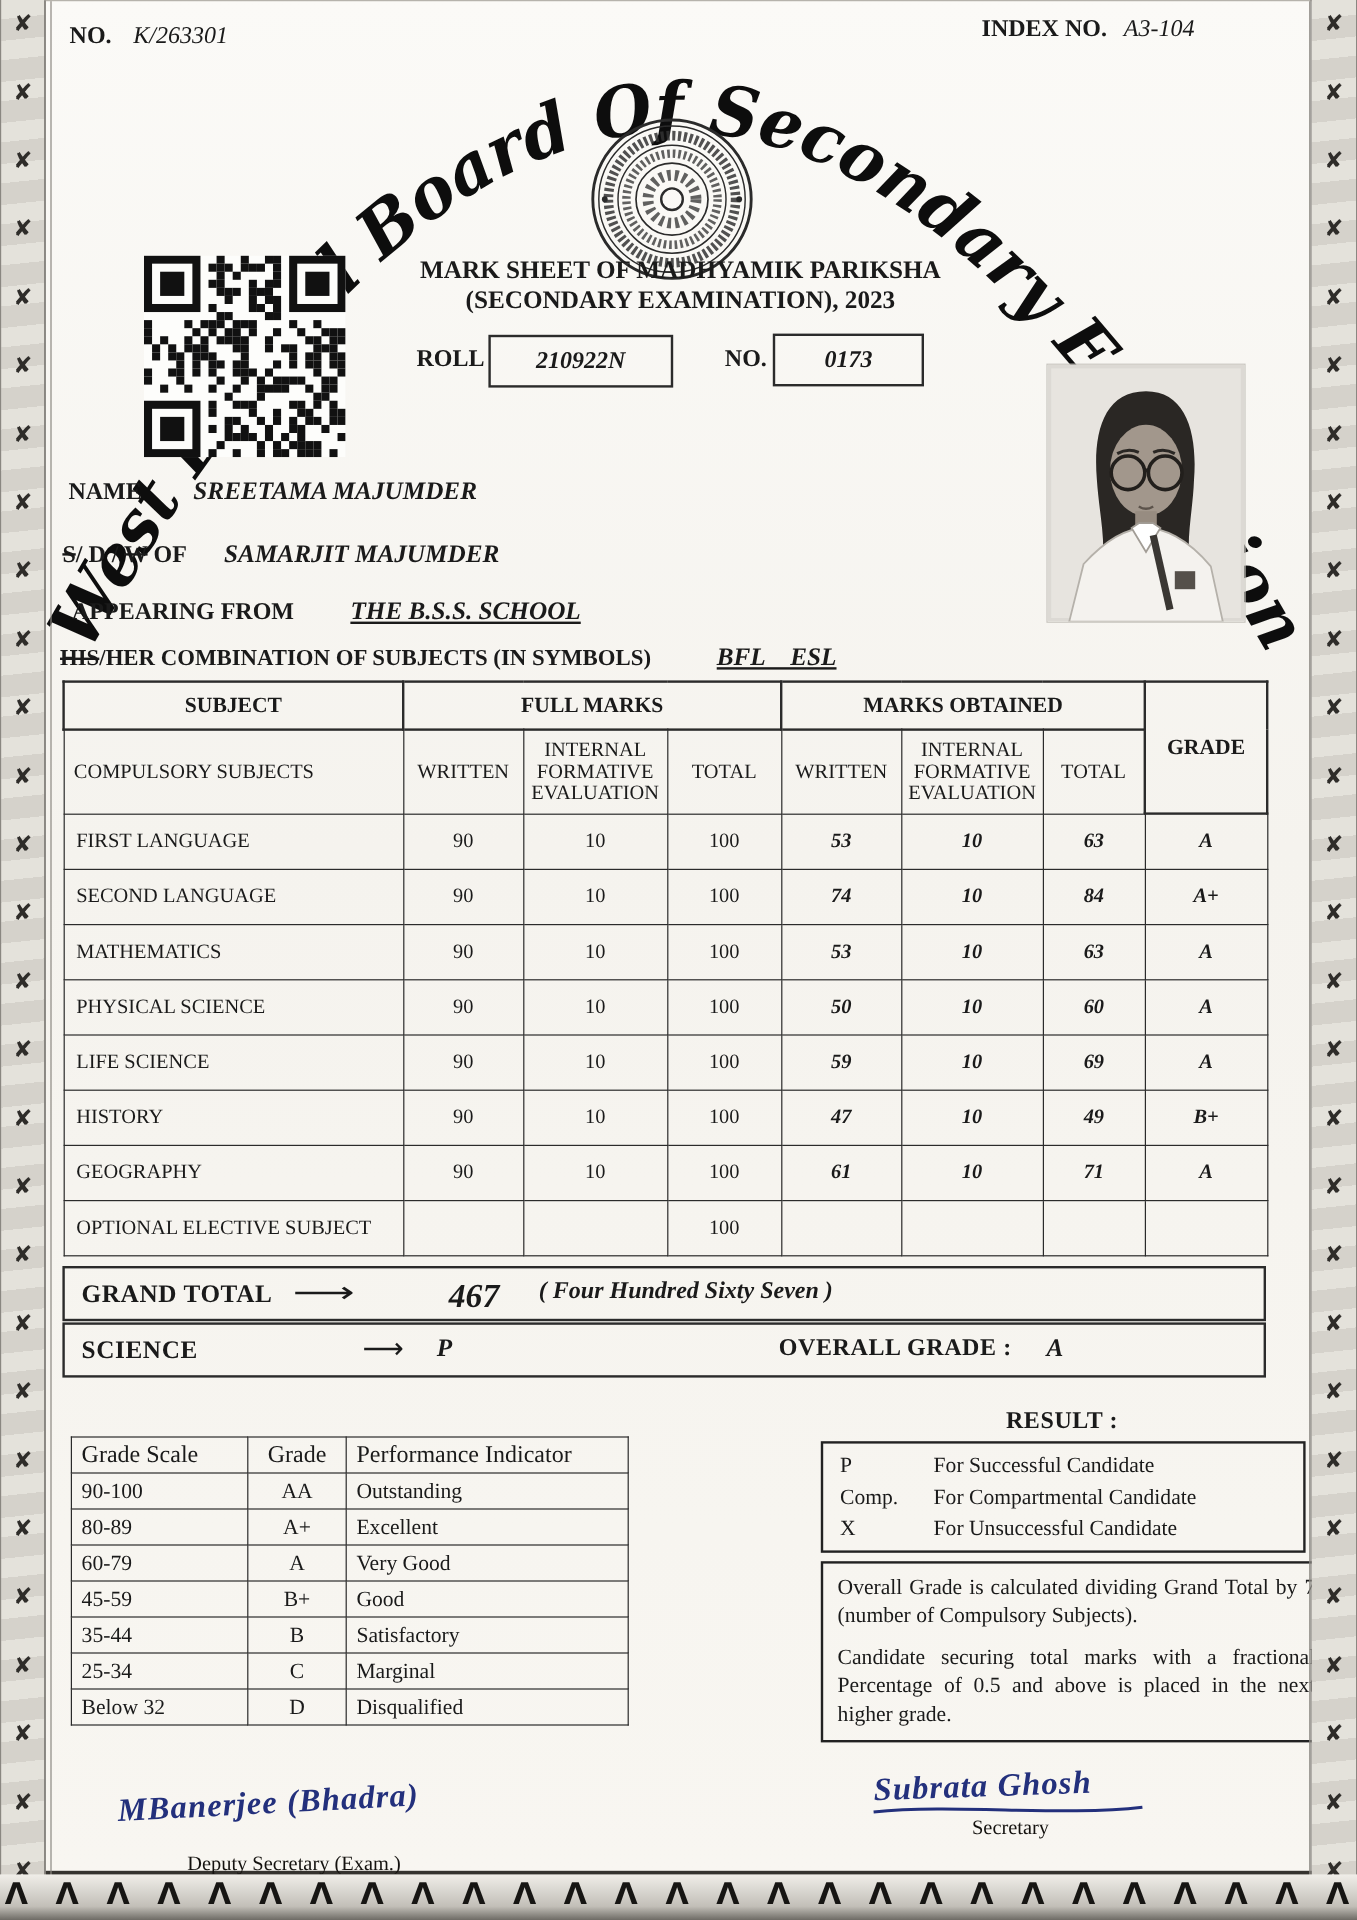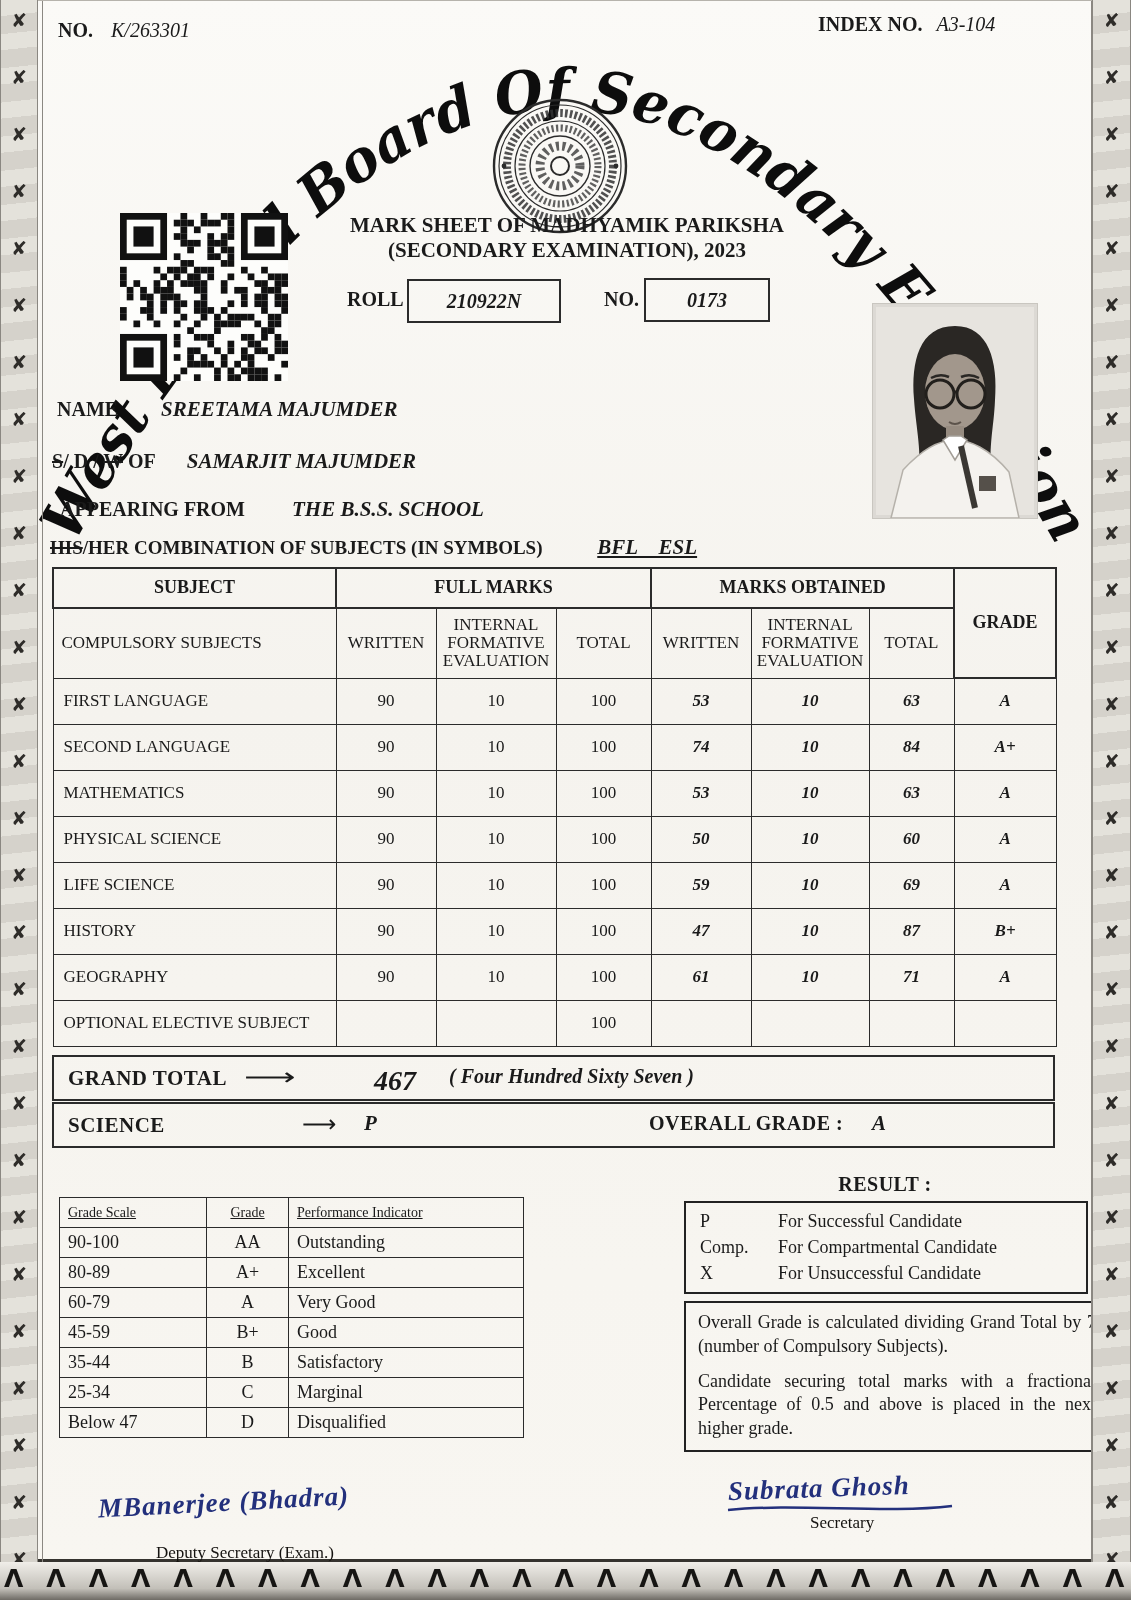"THE B.S.S. SCHOOL" span.val { text-decoration: none -> underline }
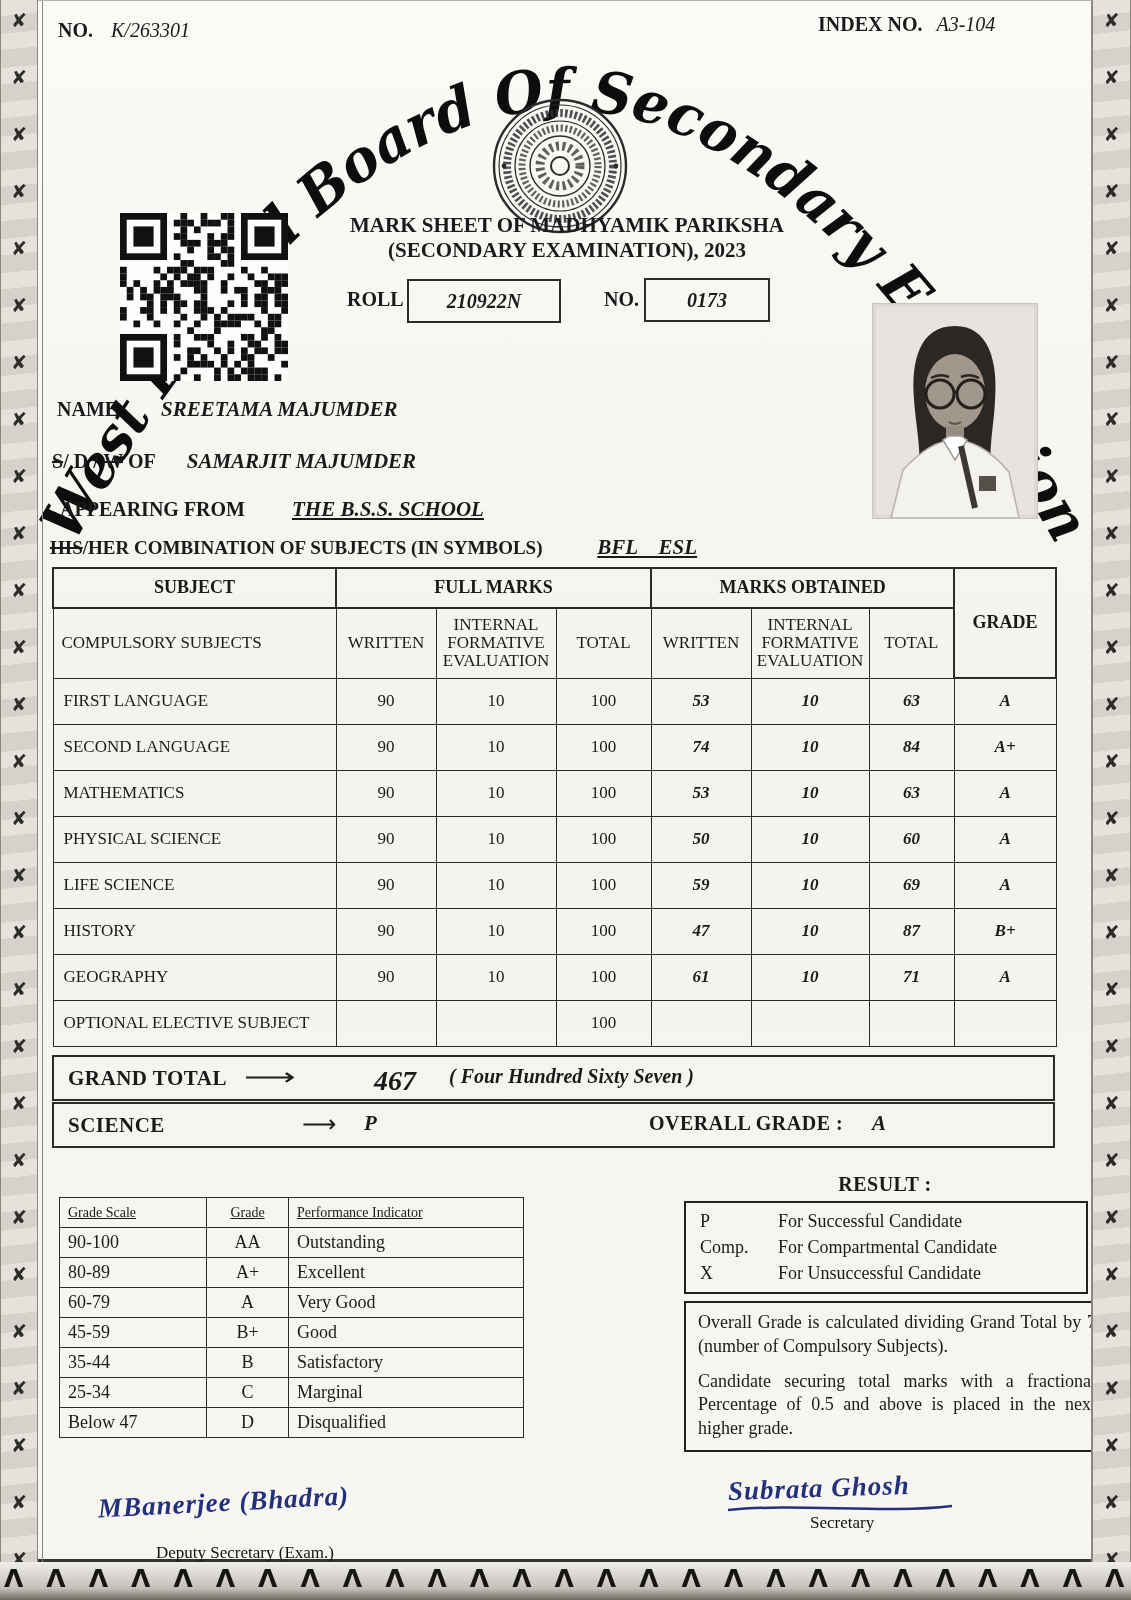"87" td.ob { text: 87 -> 49 }
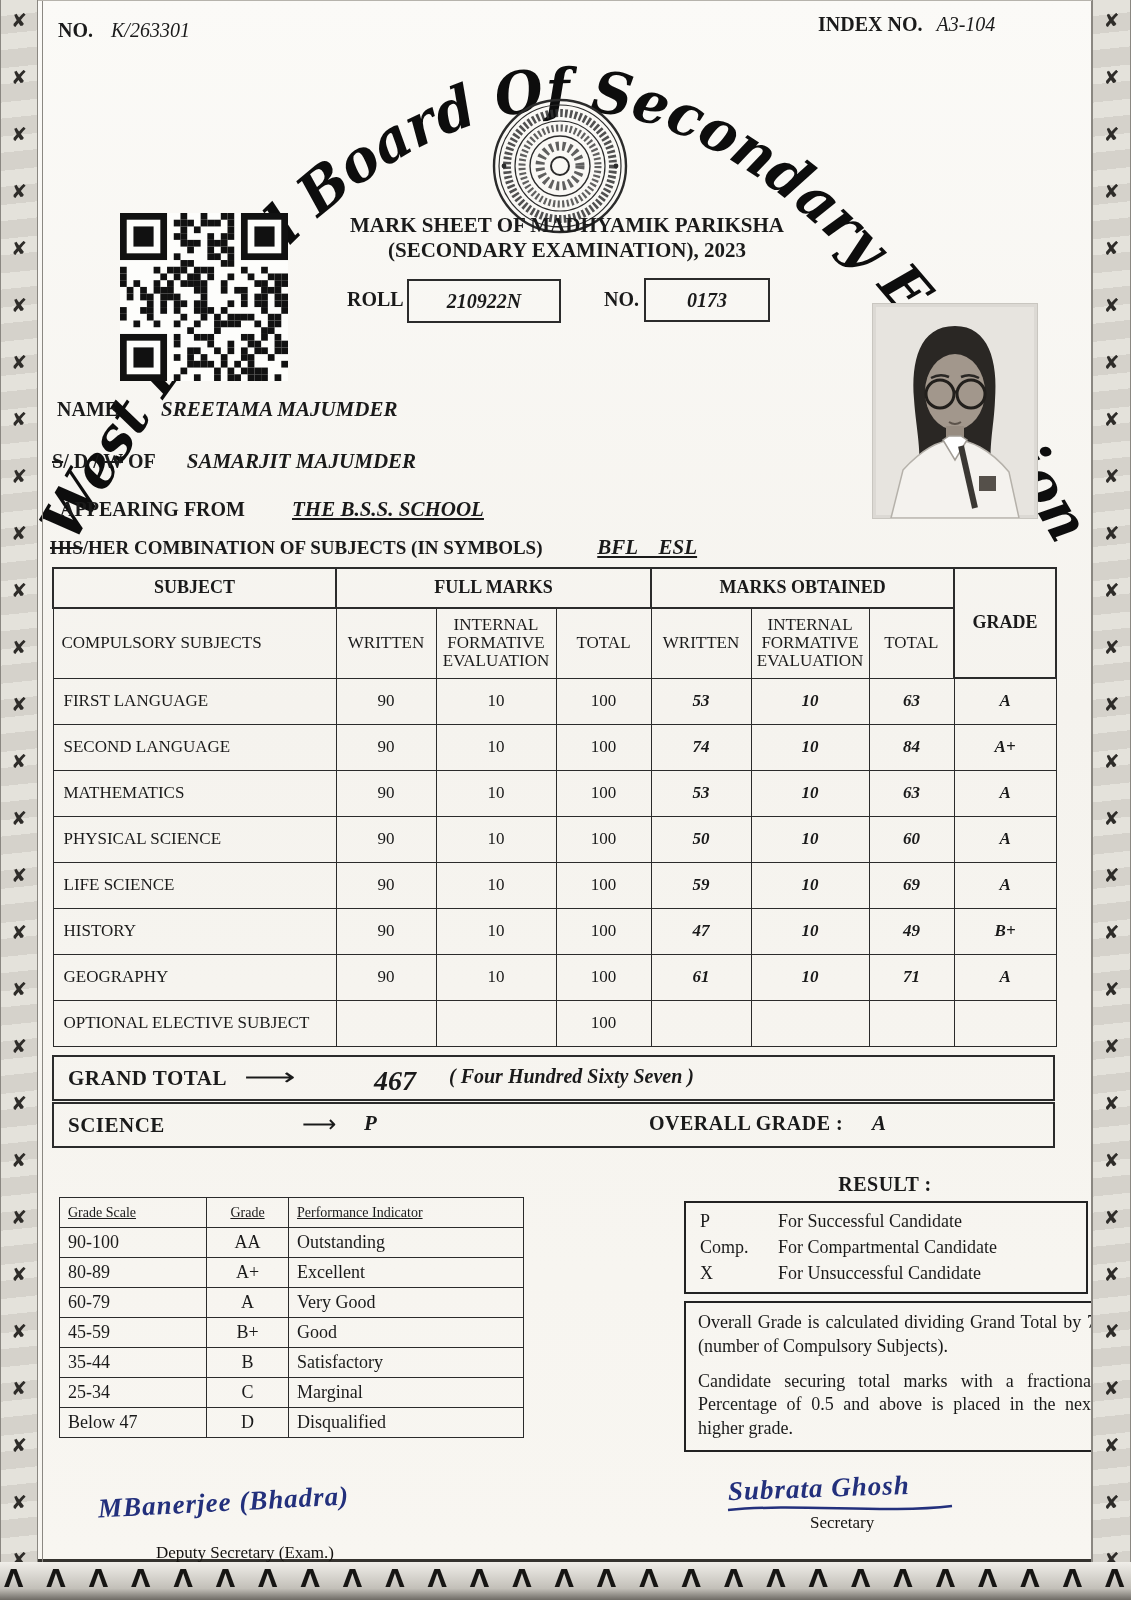"Grade Scale" table.scale tr:first-child td { font-size: 14px -> 20px; text-decoration: underline -> none }
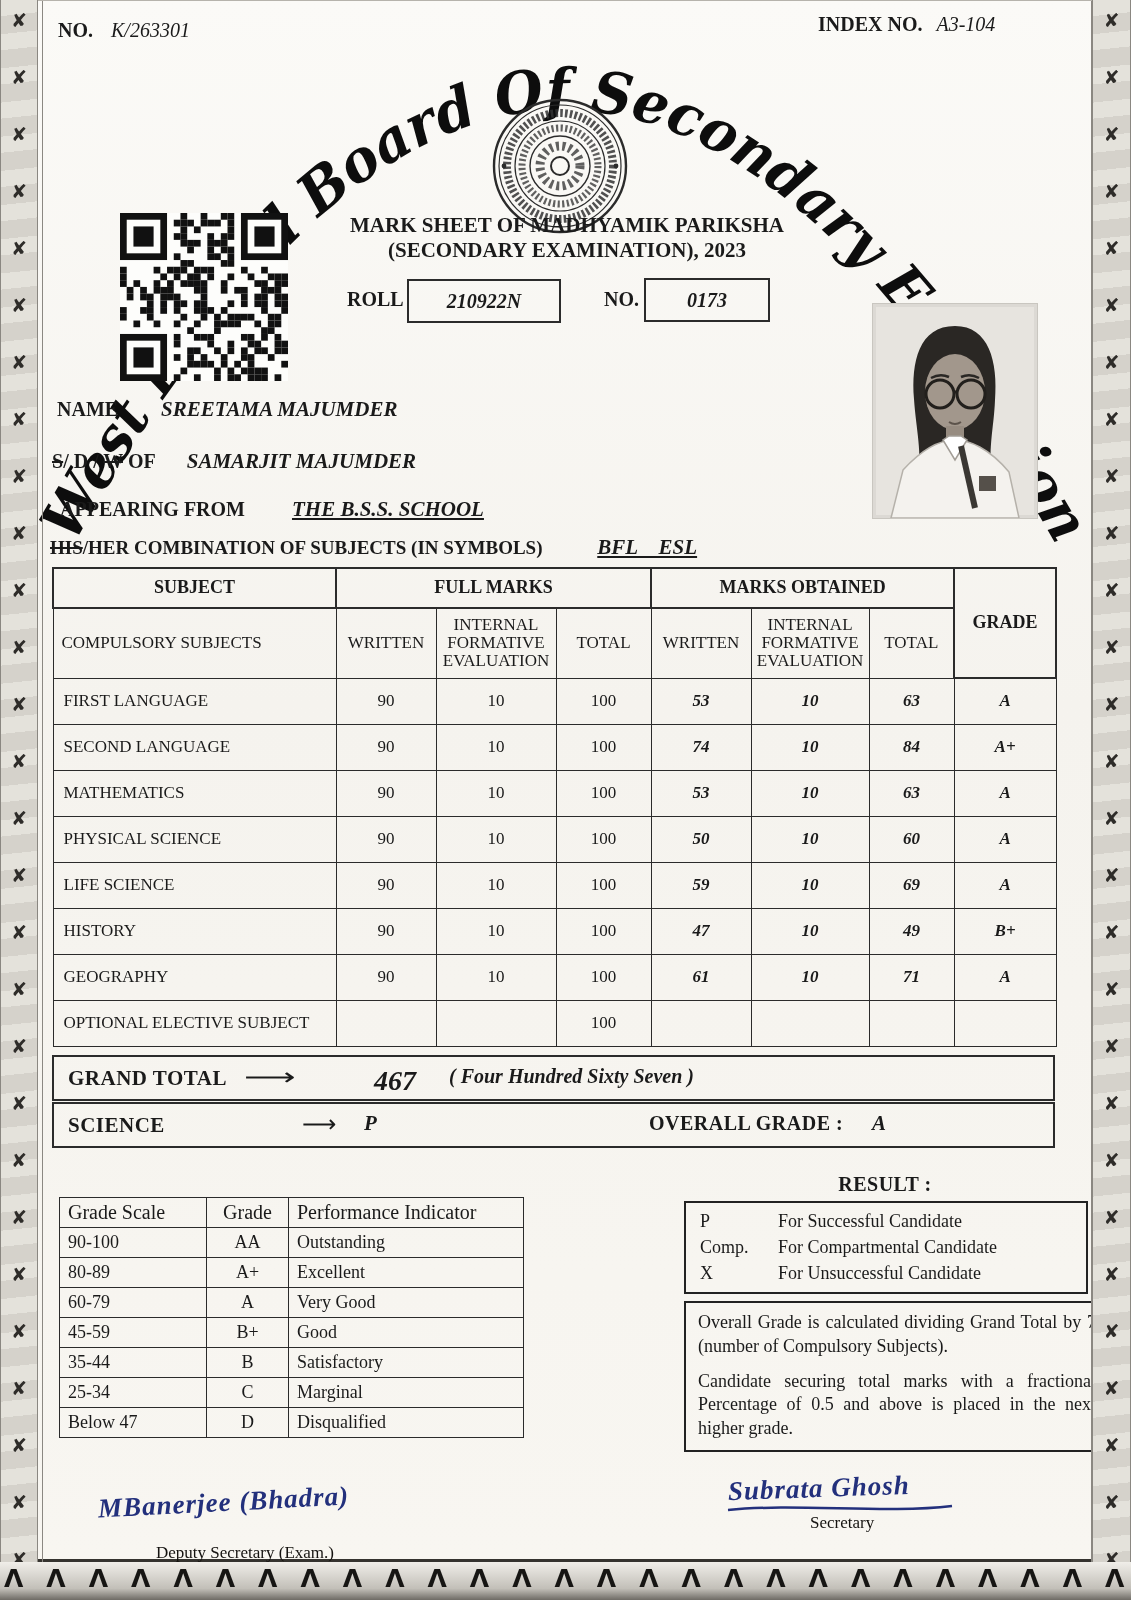"Below 47" td { text: 47 -> 32 }
